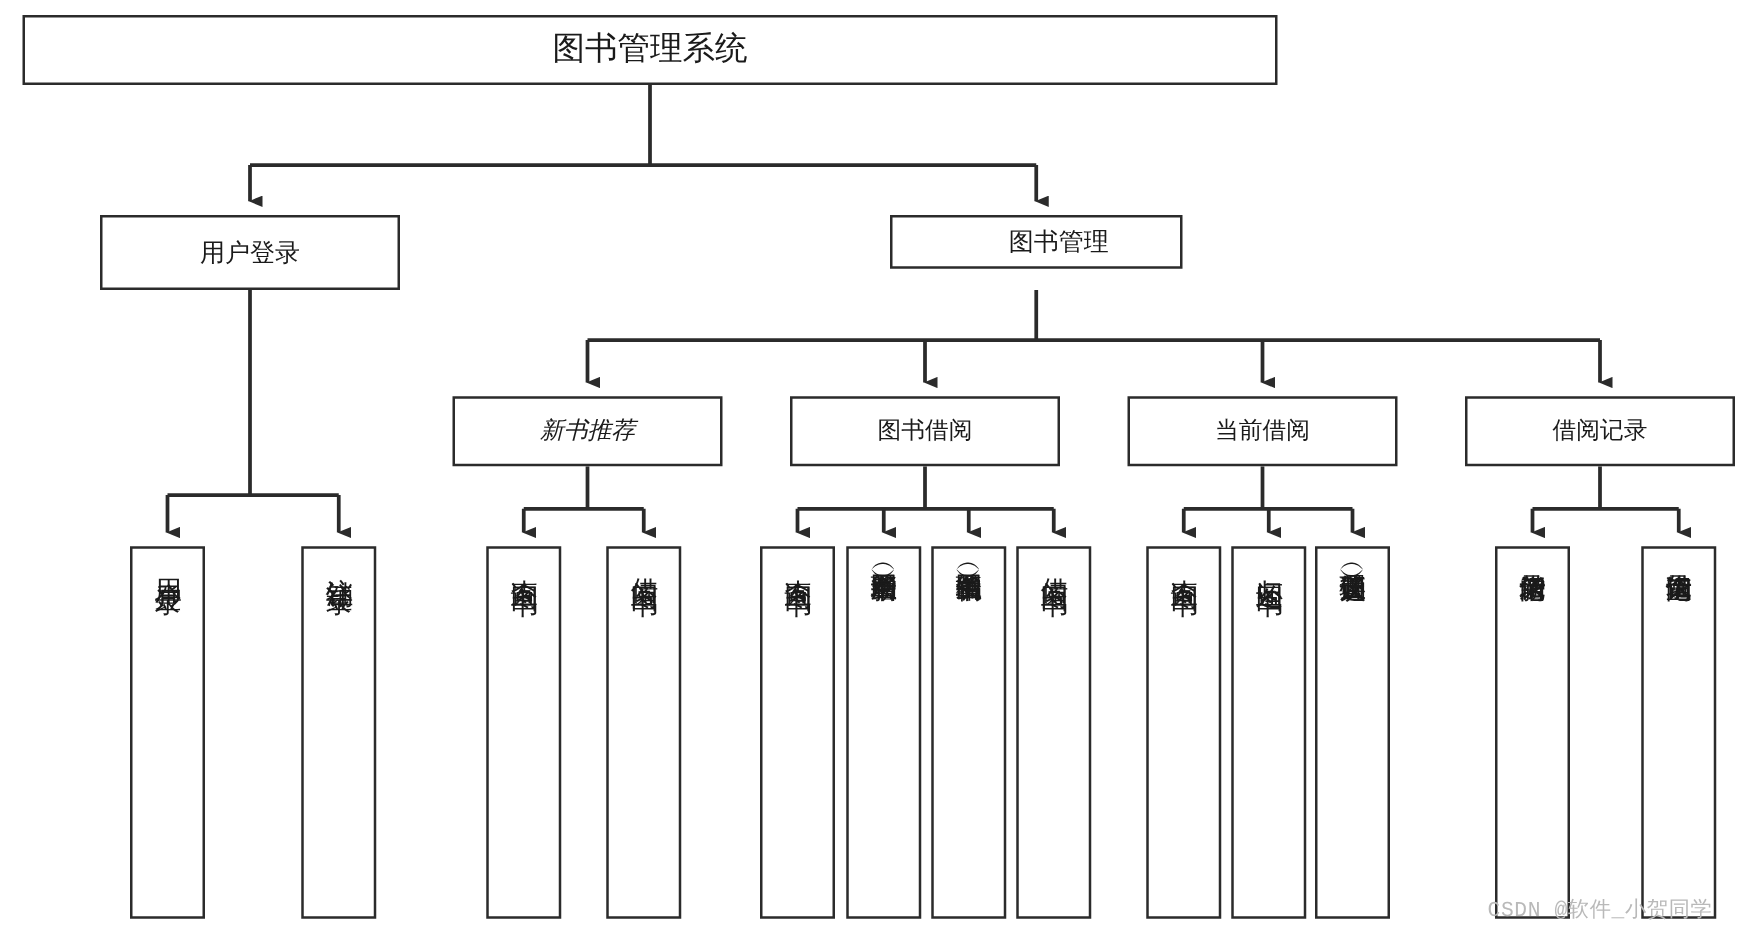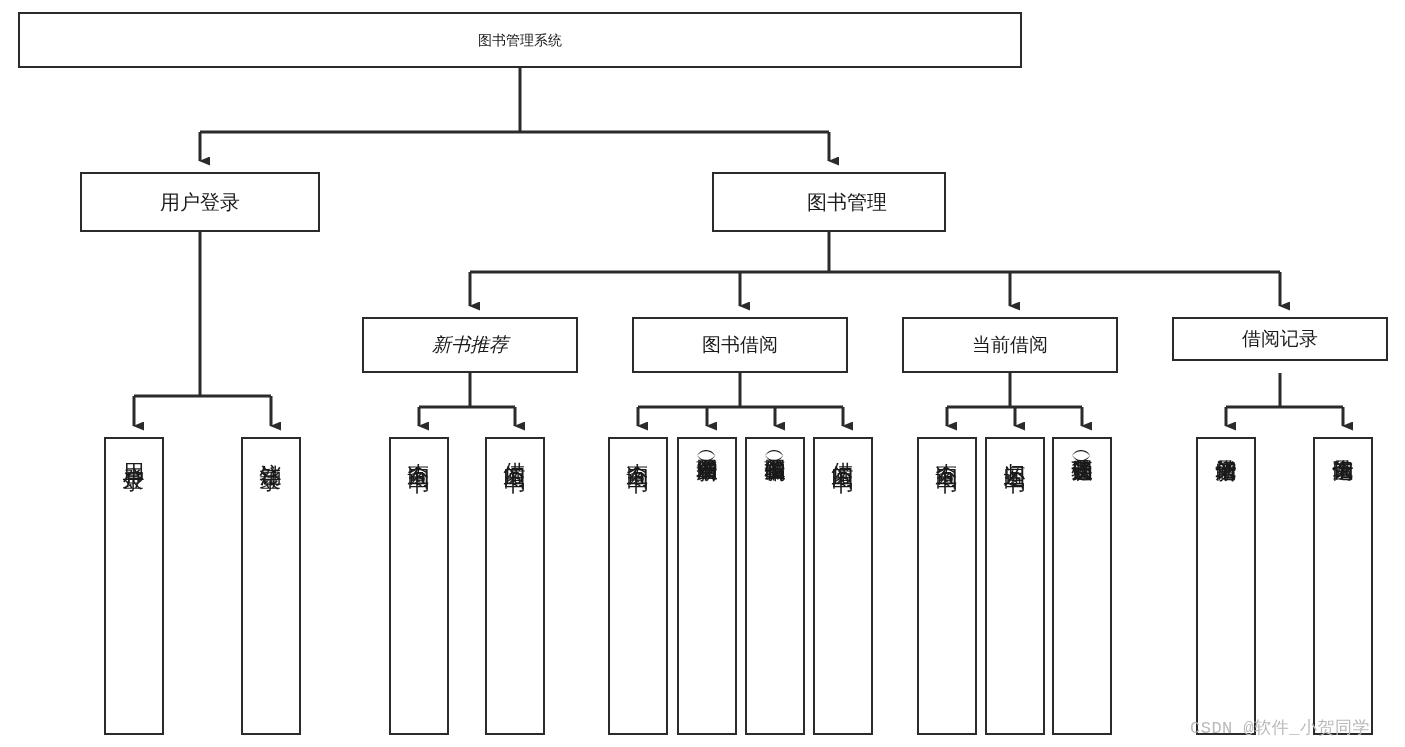"图书管理系统" .level0 .node-label { font-size: 14px -> 26px }
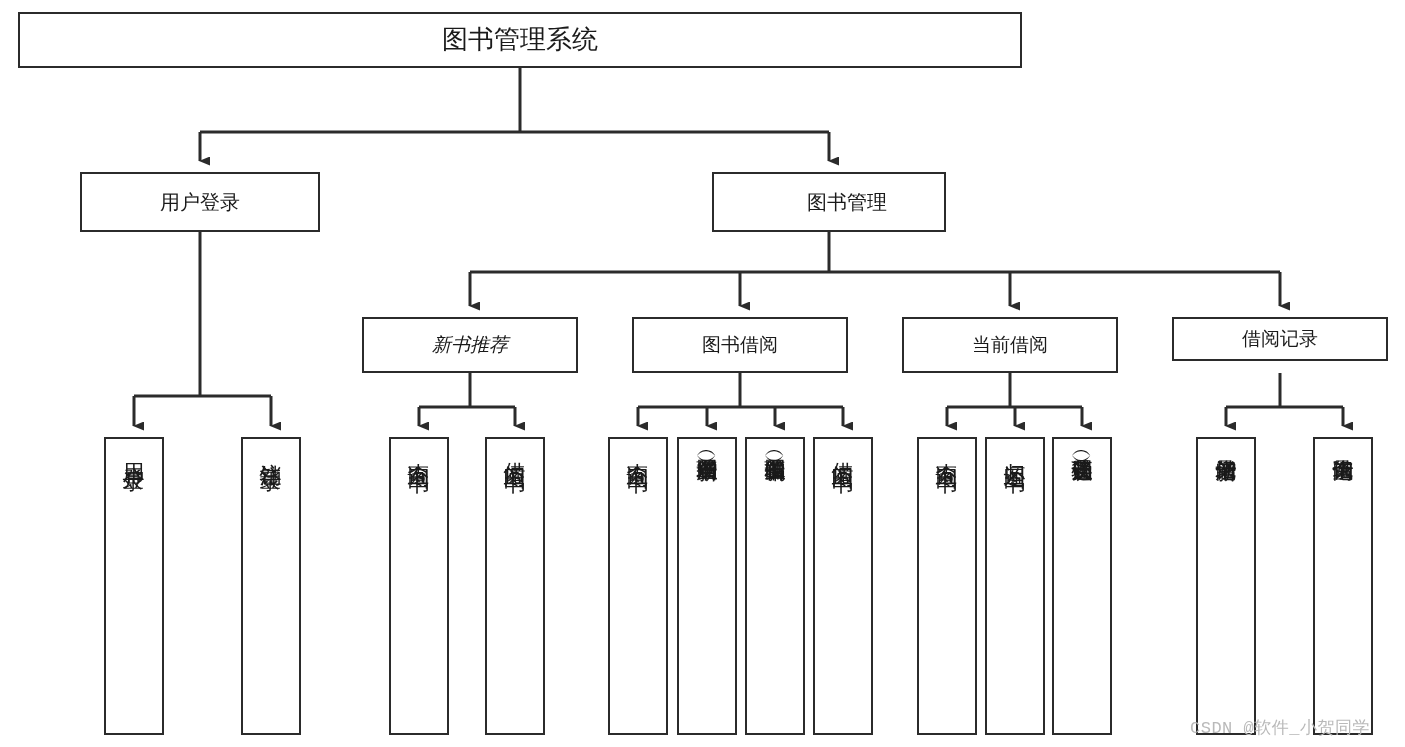"图书管理" div.node-box { height: 60px -> 43px }
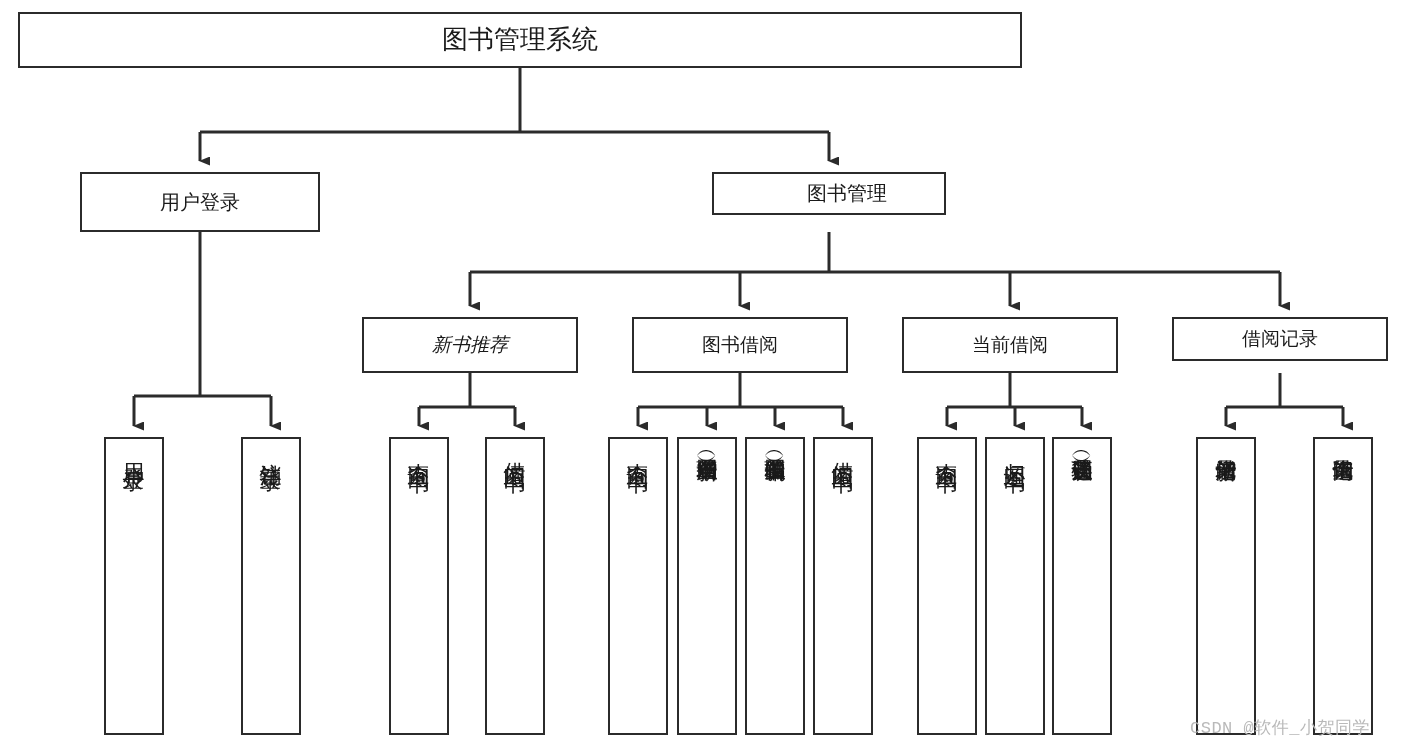"借阅记录" div.node-box { height: 44px -> 56px }
